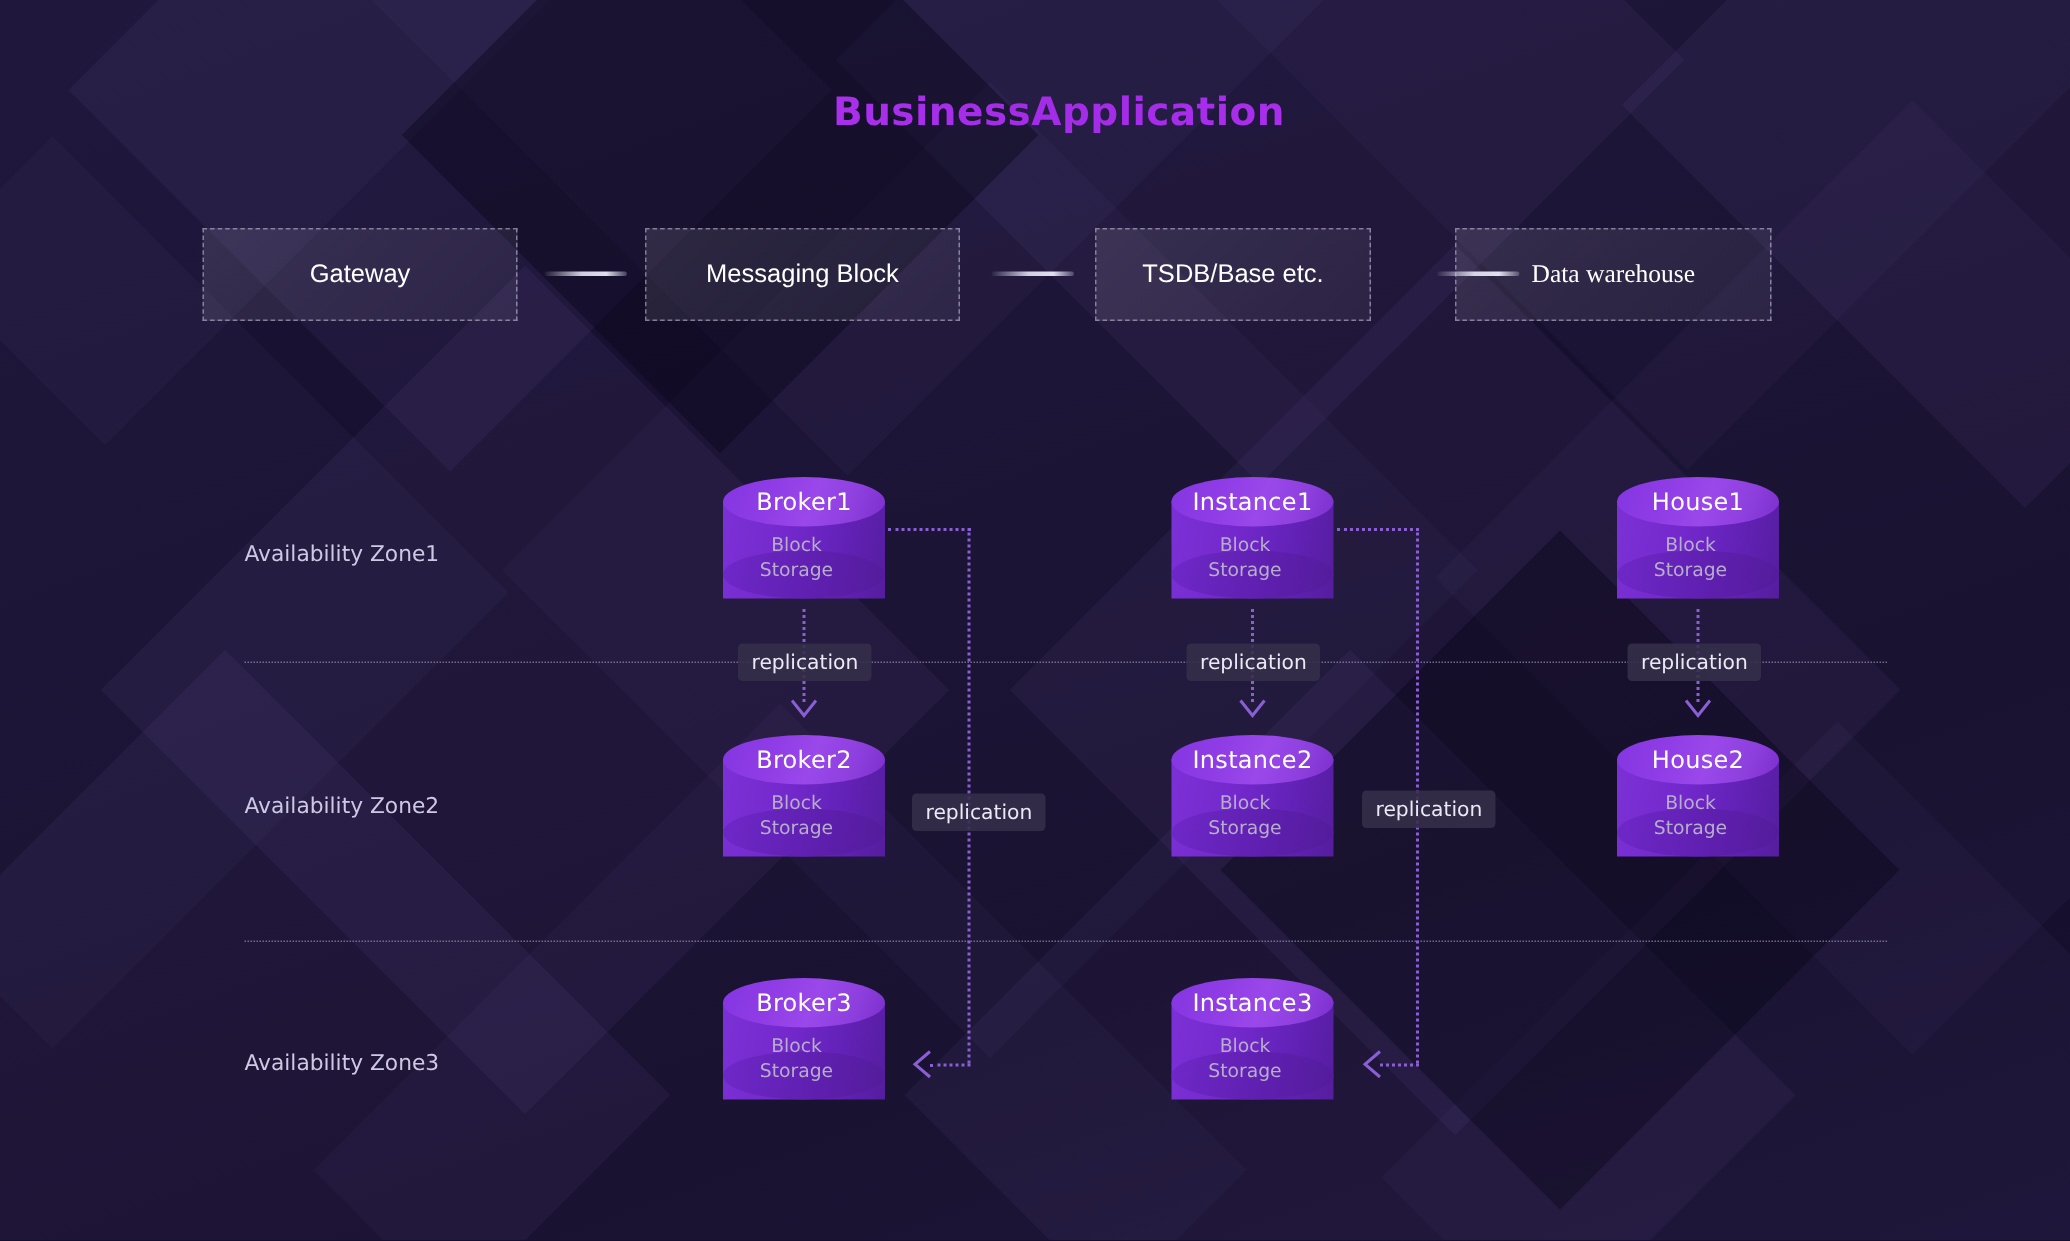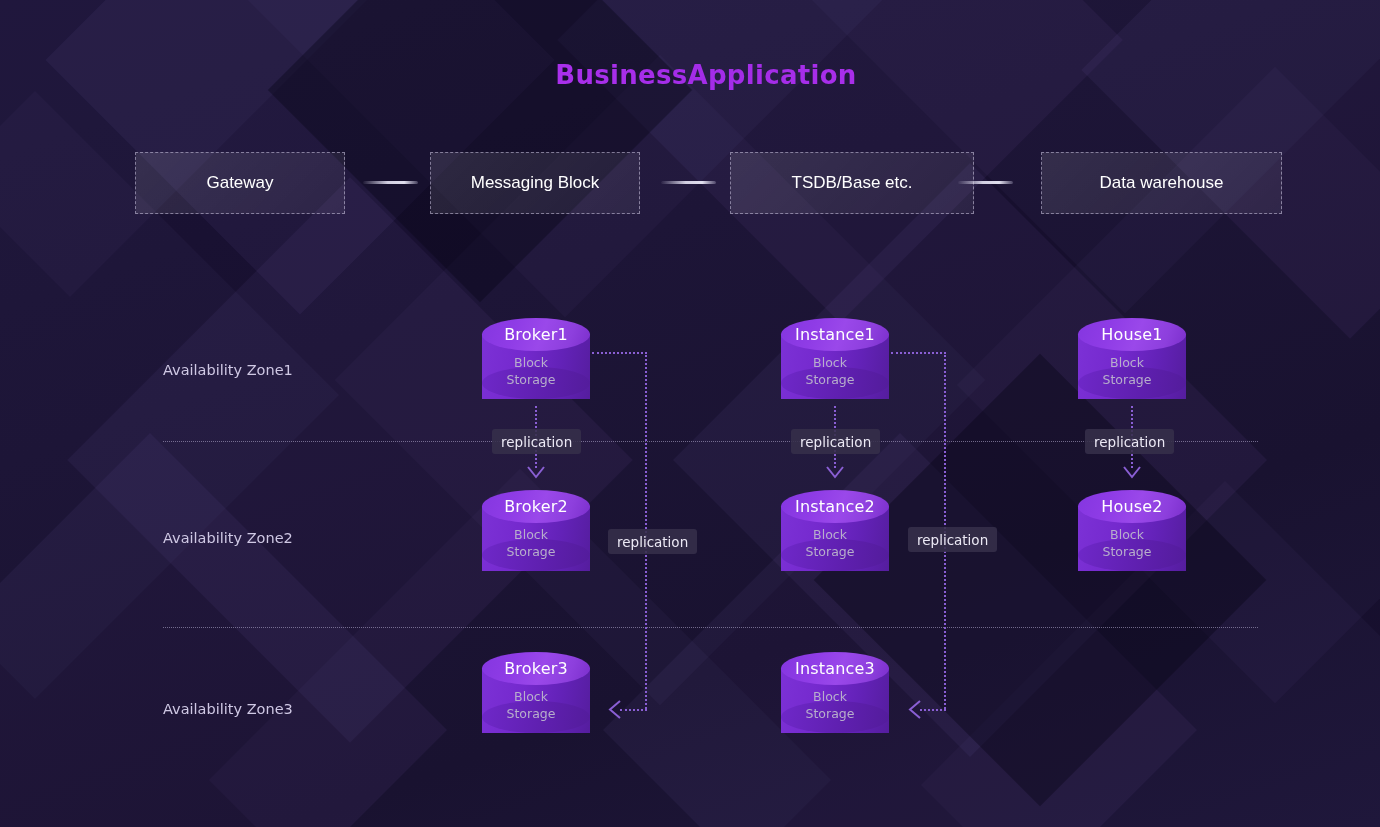"TSDB/Base etc." div.pbox { width: 244px -> 184px }
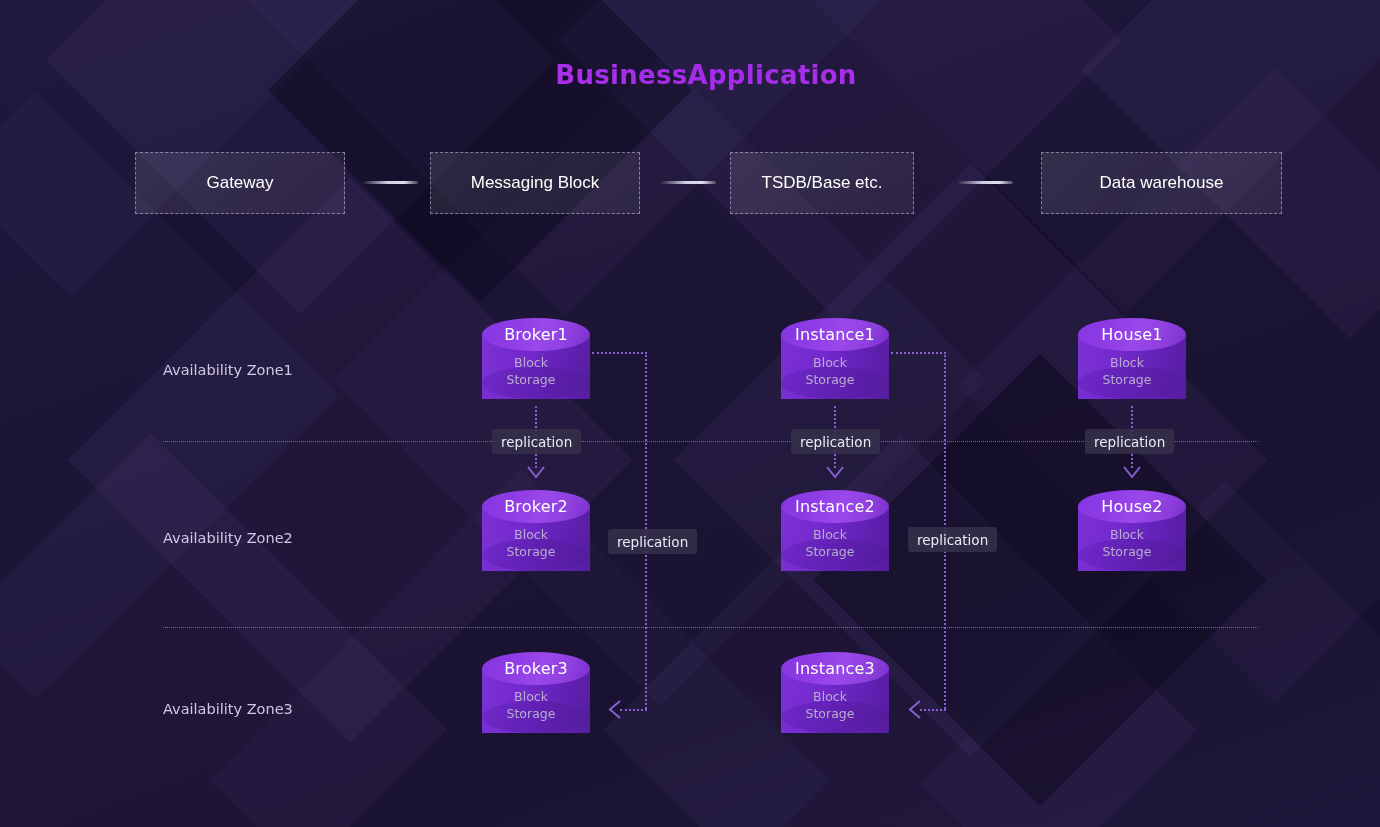"Data warehouse" div.pbox { font-family: none -> Liberation Serif, serif; left: 1041px -> 970px; width: 241px -> 211px }
